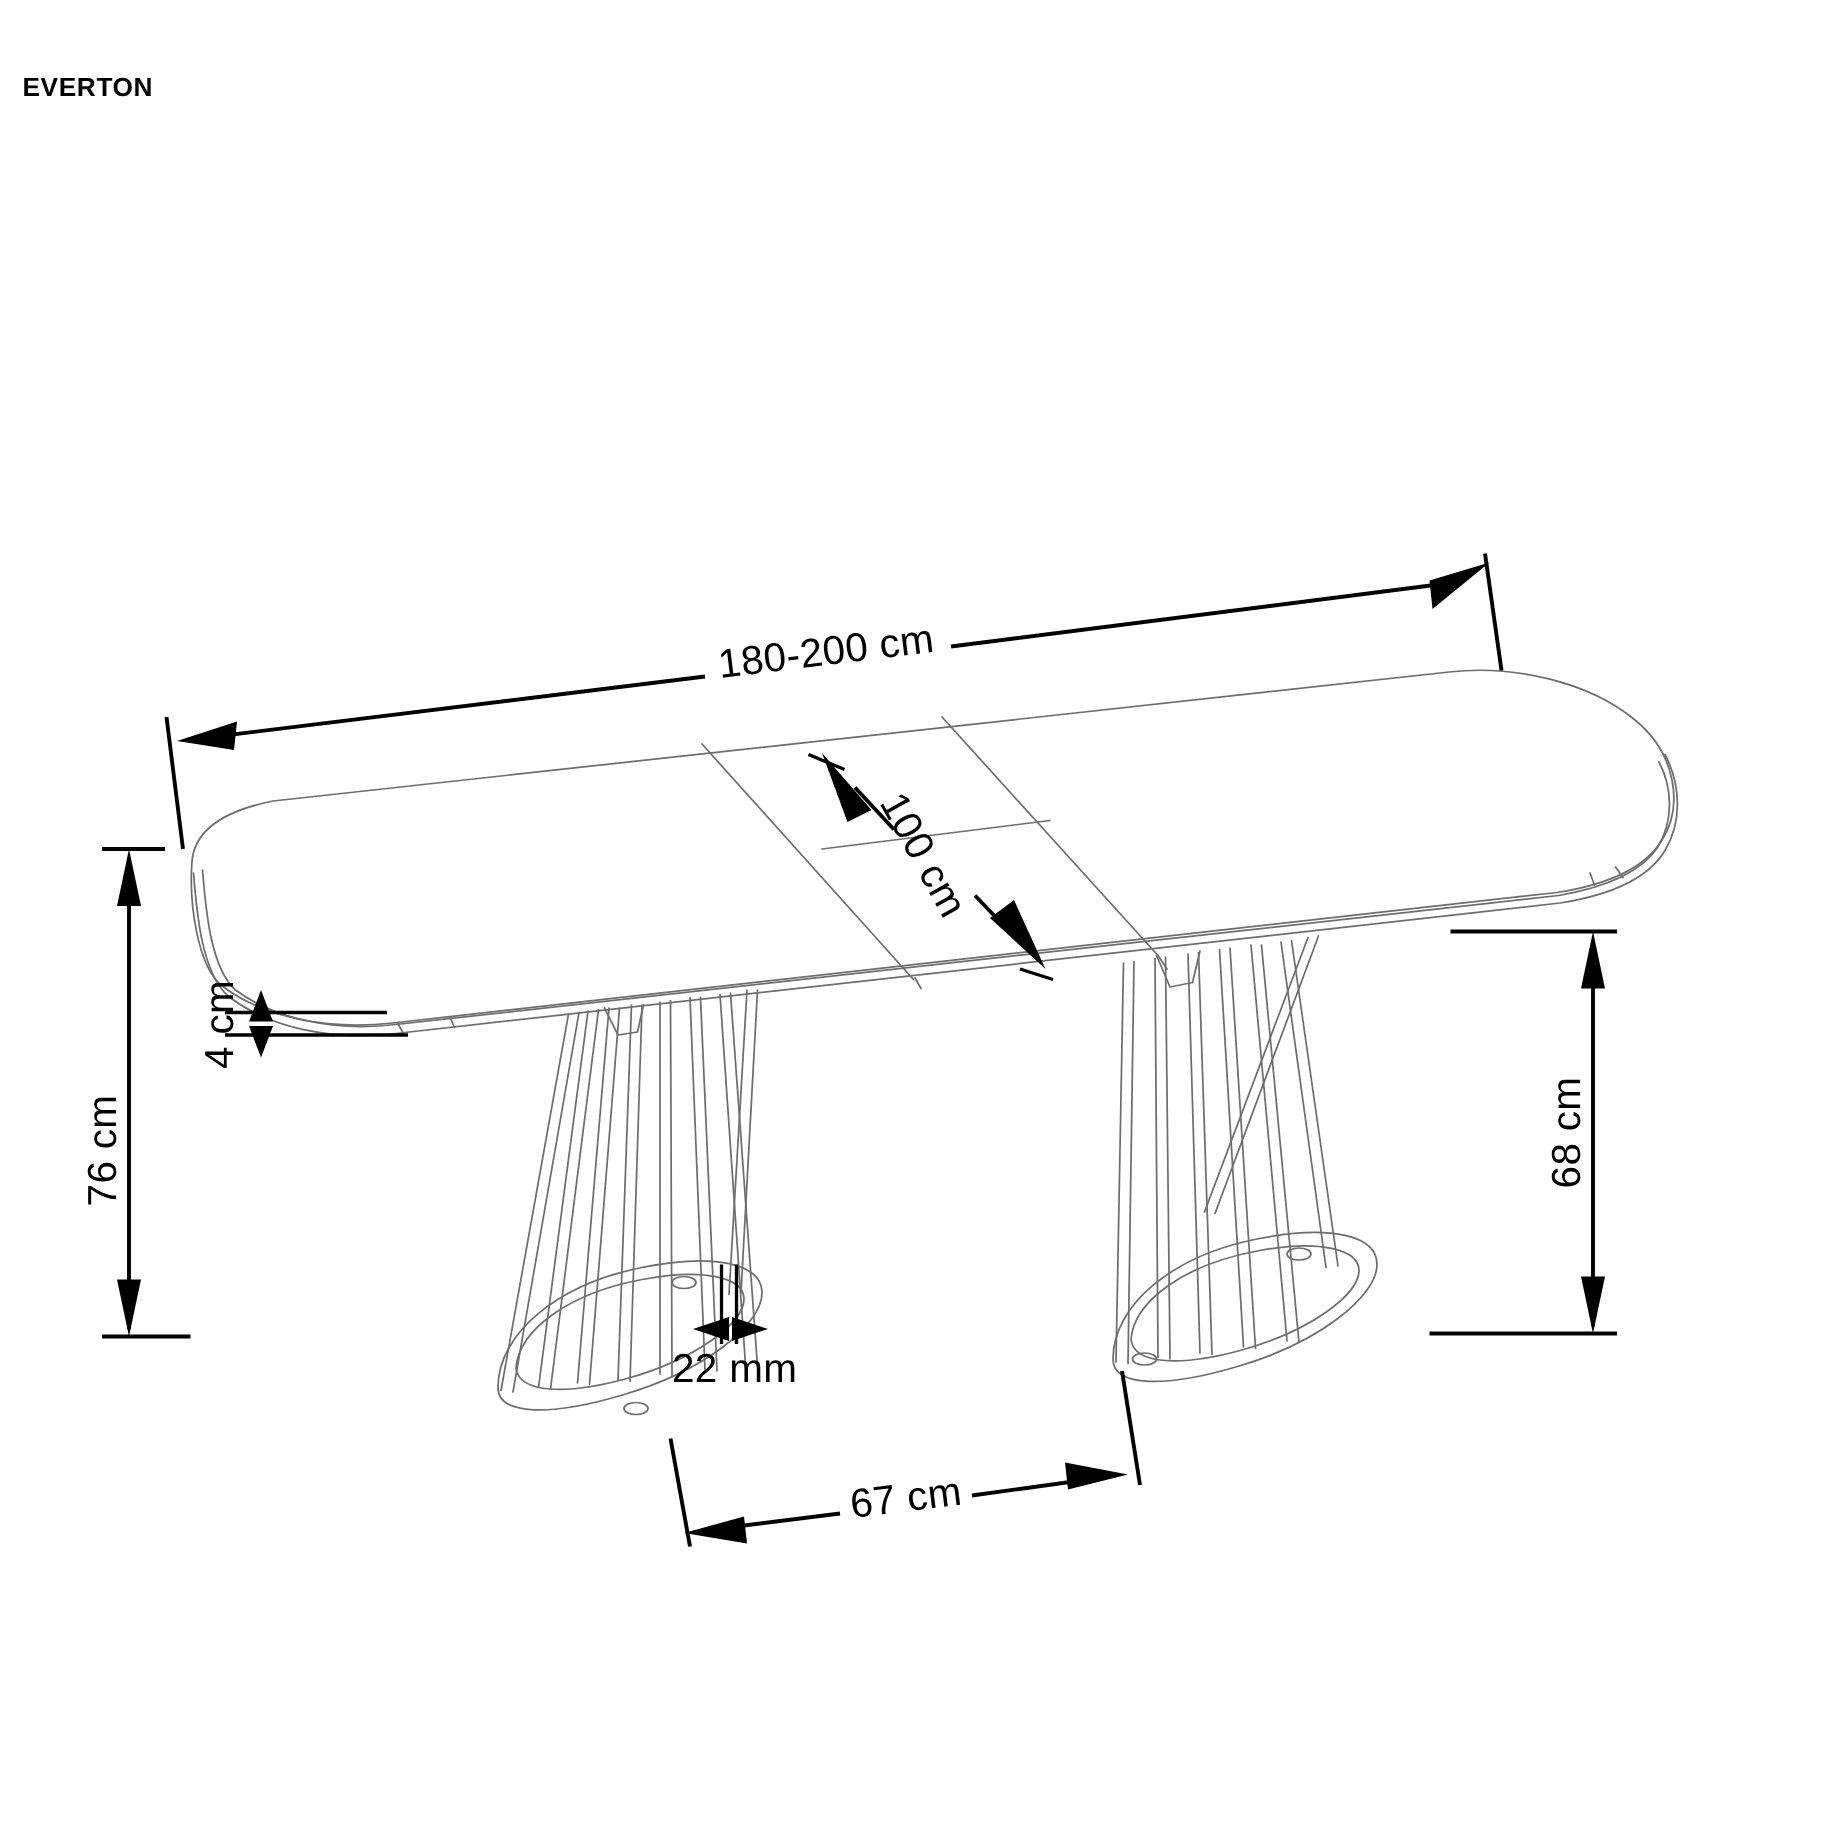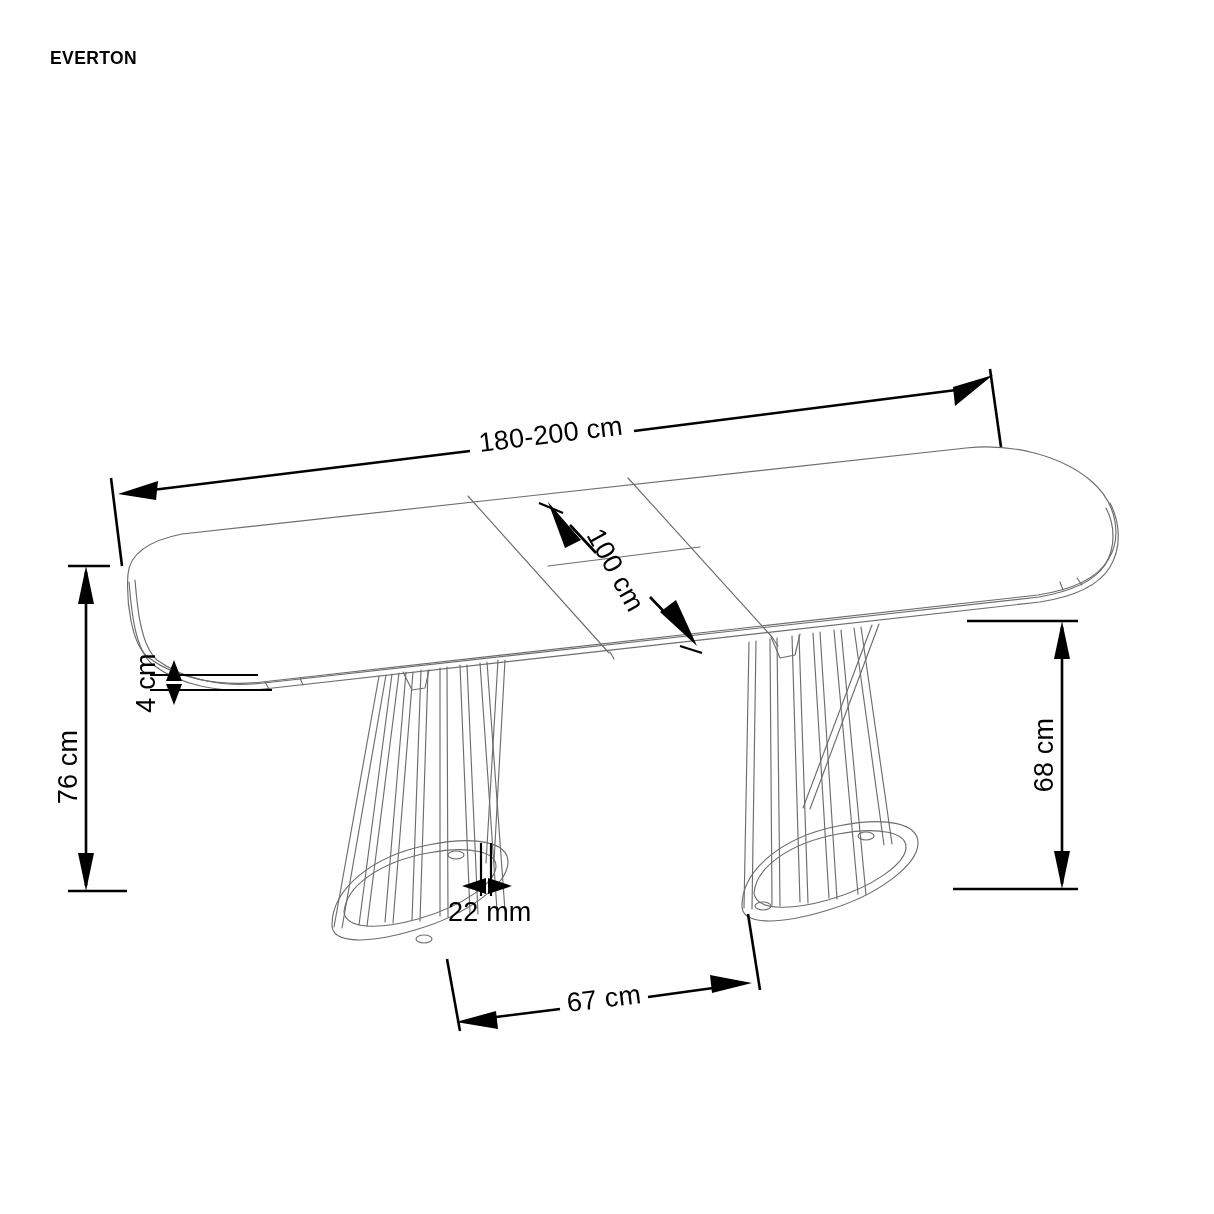"EVERTON" #product-title { left: 50px -> 15px }
